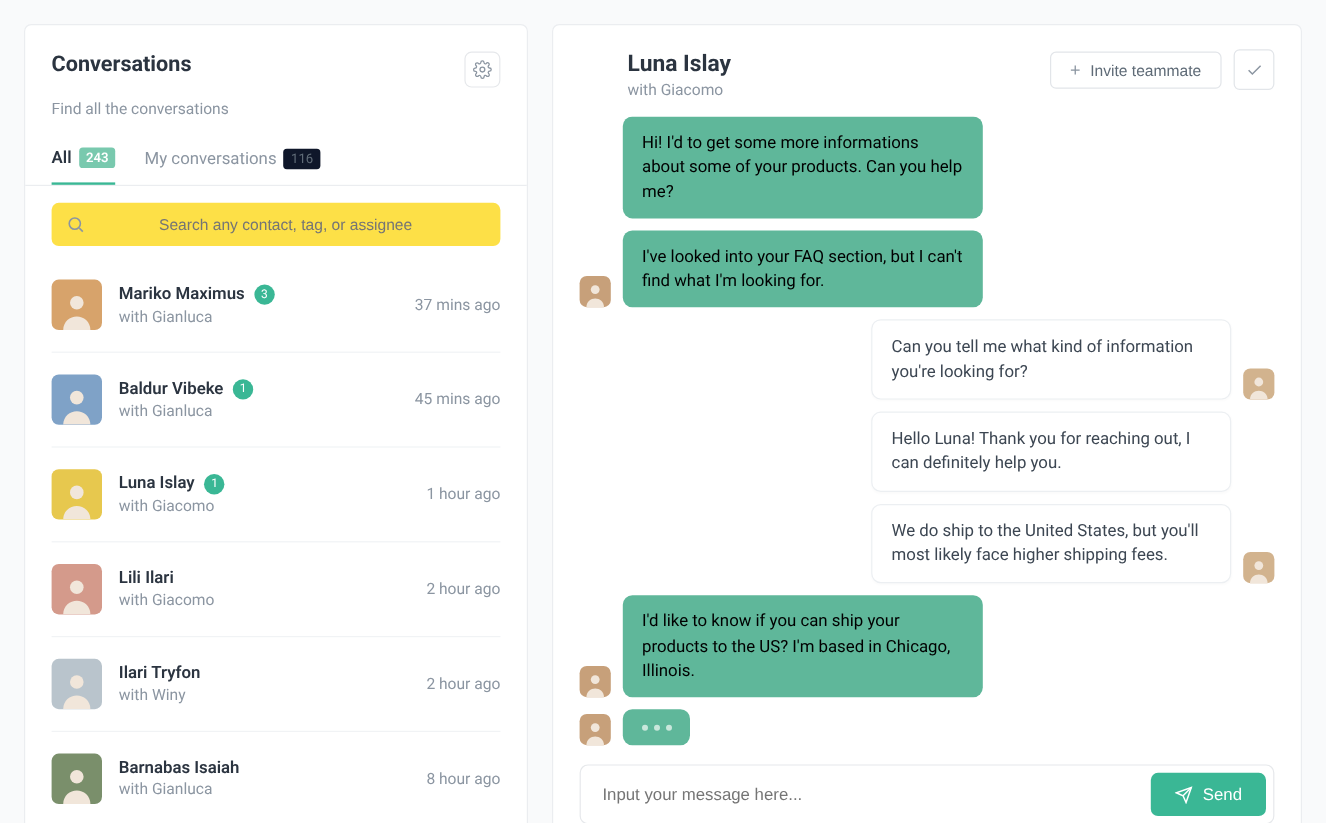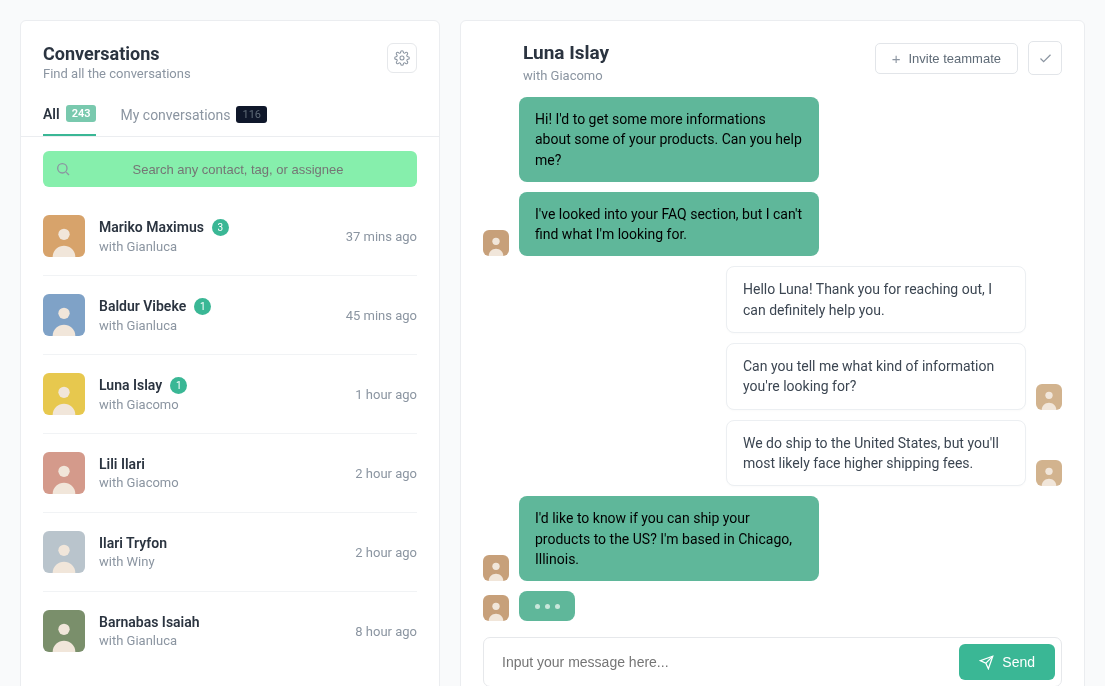"Find all the conversations" .sidebar-subtitle { margin-top: 2px -> 20px }
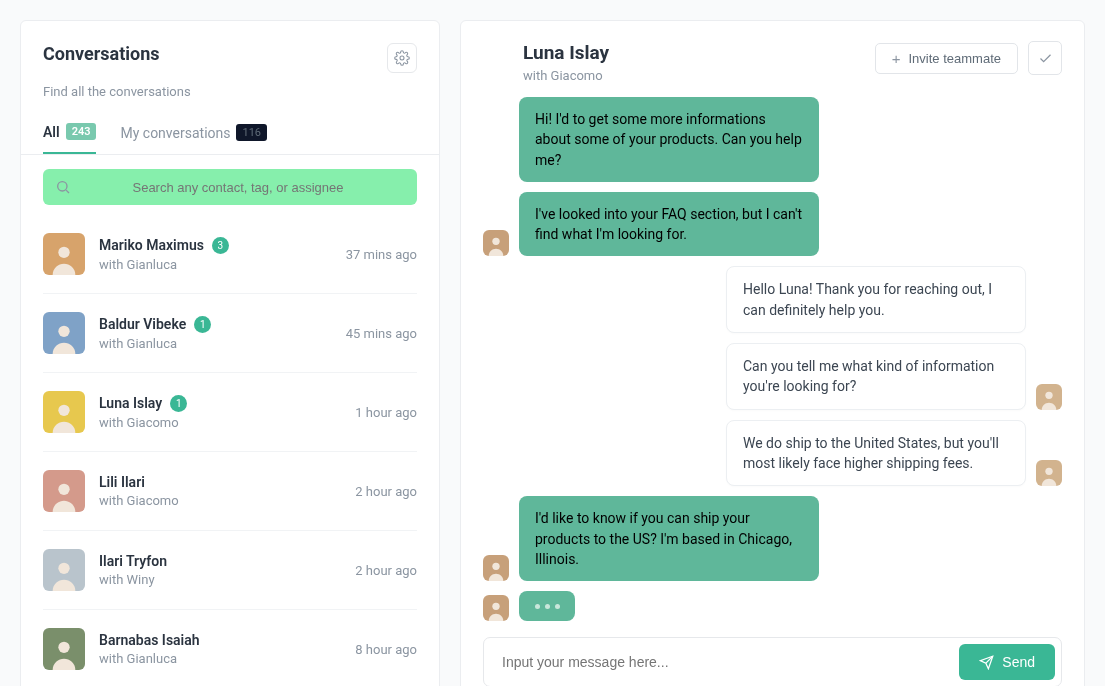"Search any contact, tag, or" .search { background: #86efac -> #fde047 }
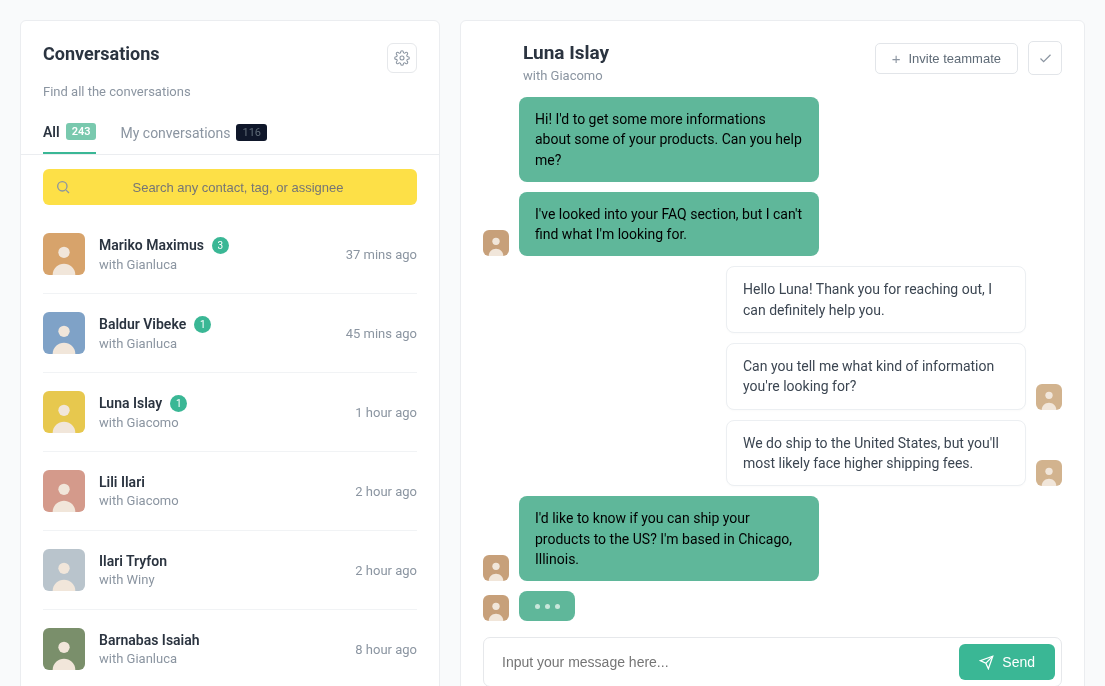"Hello Luna! Thank you for" div.row { order: before "Can you tell me what" -> after "Can you tell me what" }
